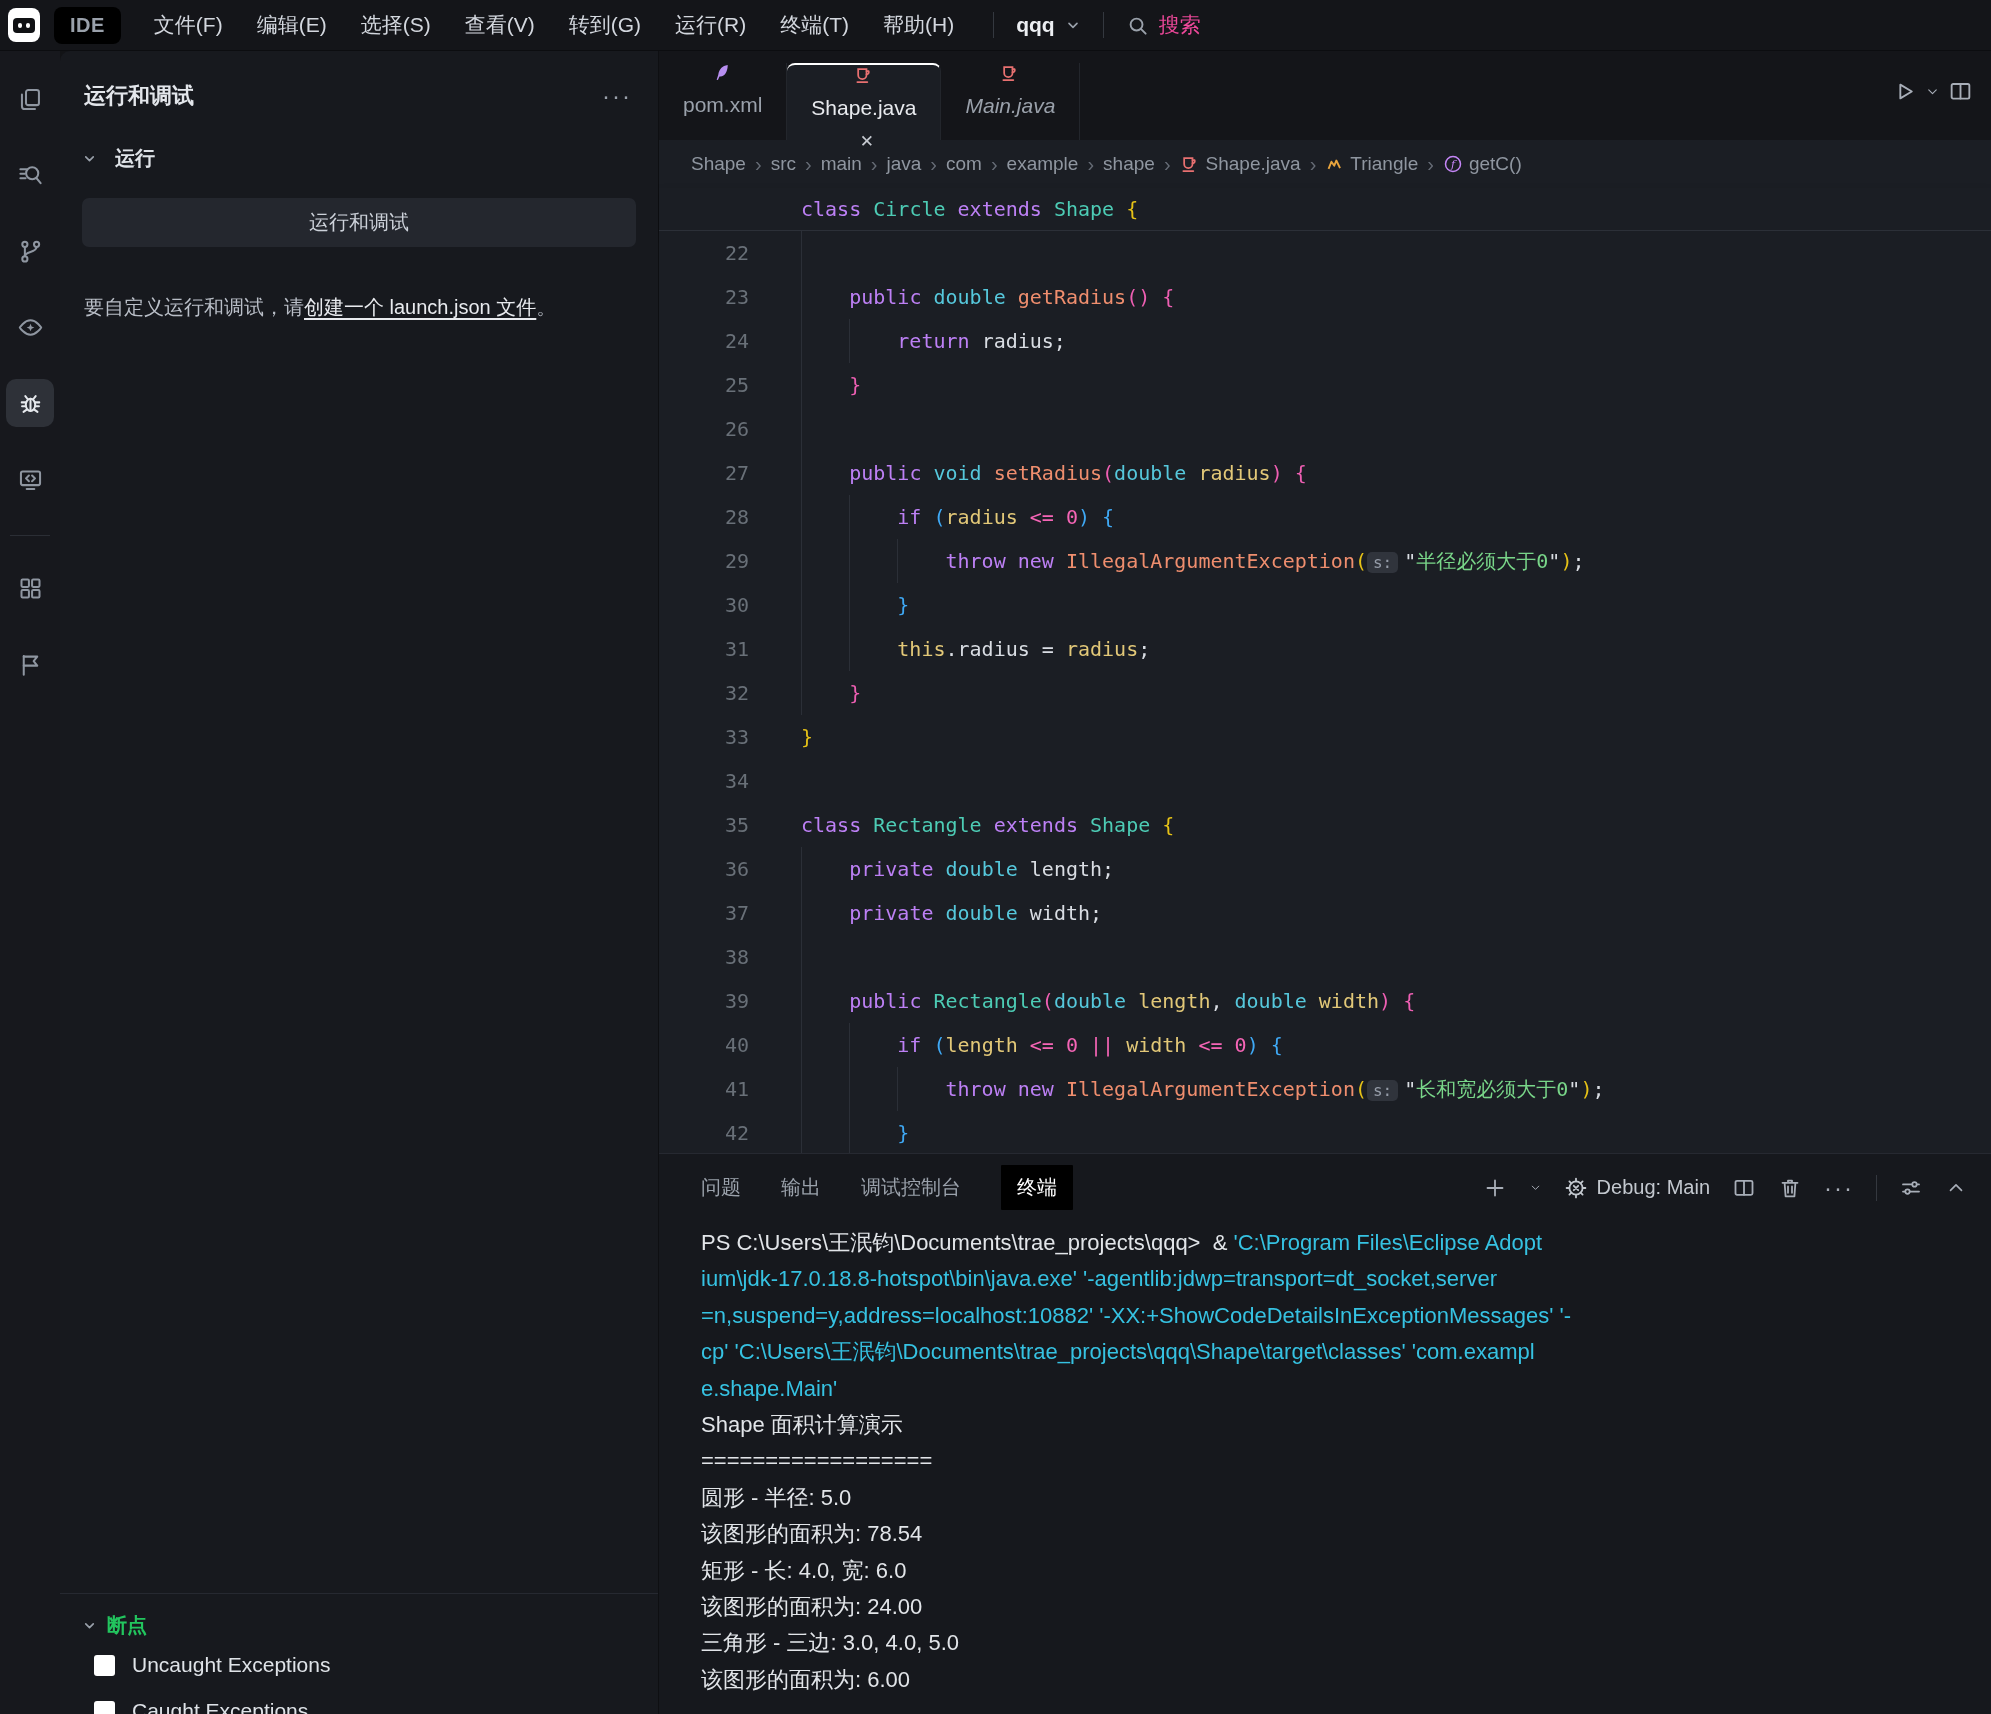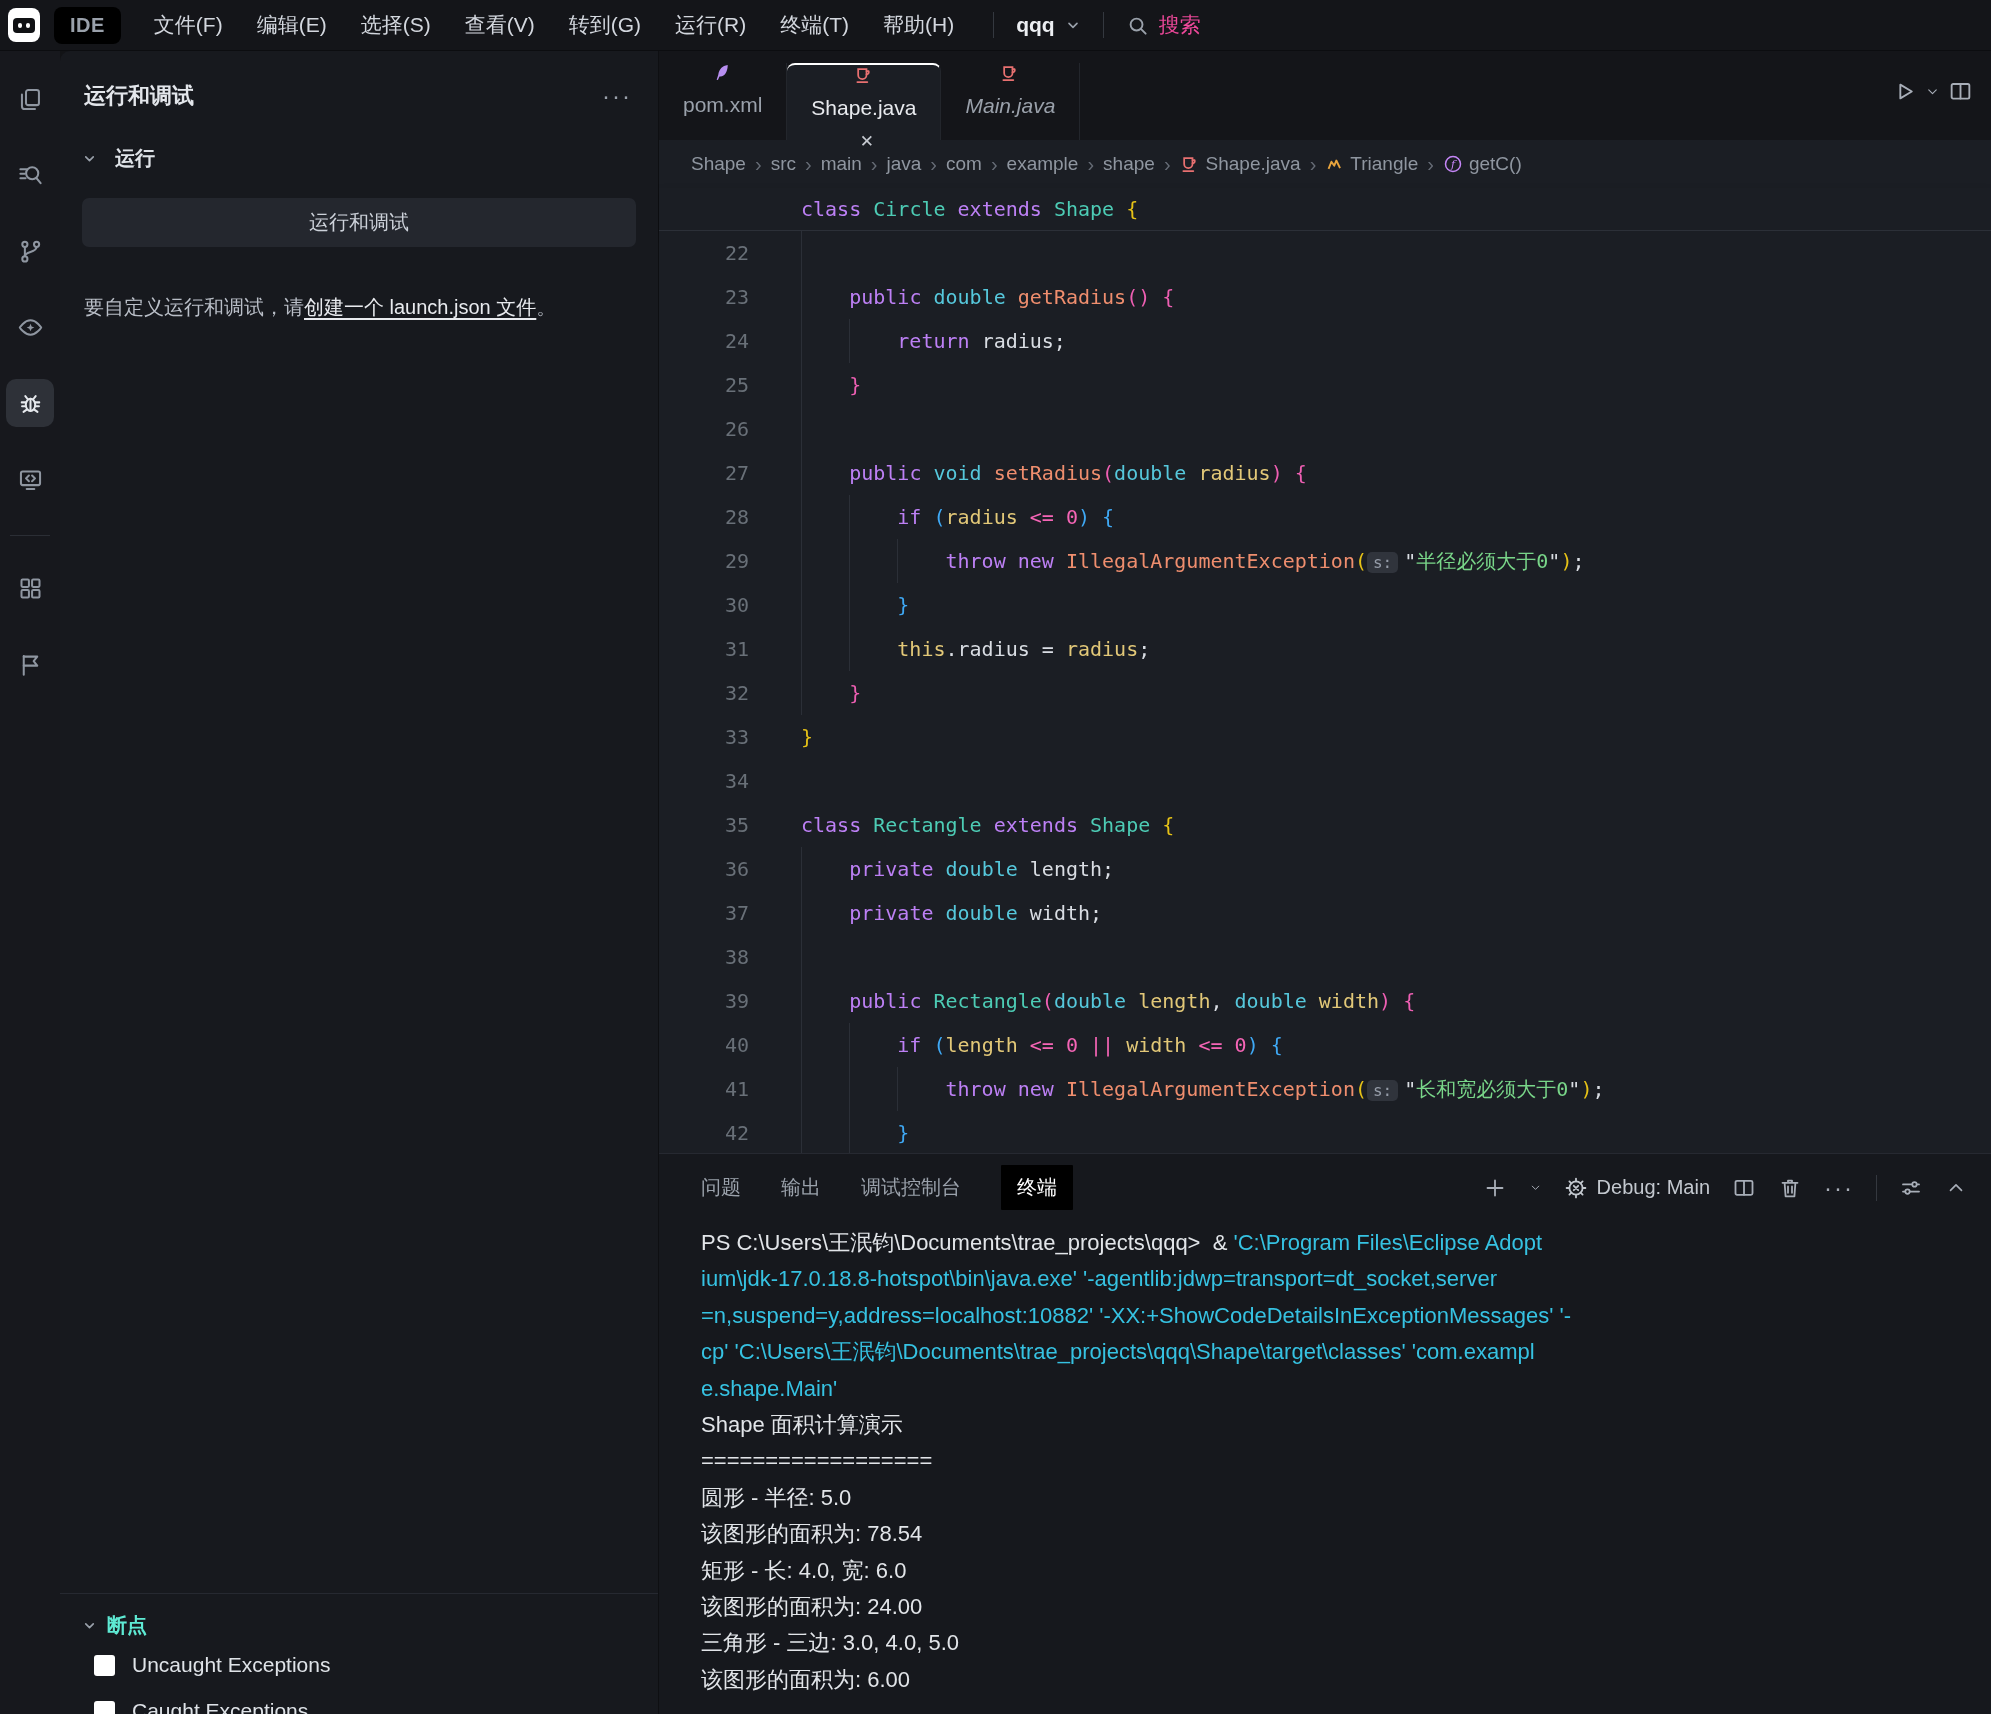"断点" .bp-head { color: #5eead4 -> #22c55e }
